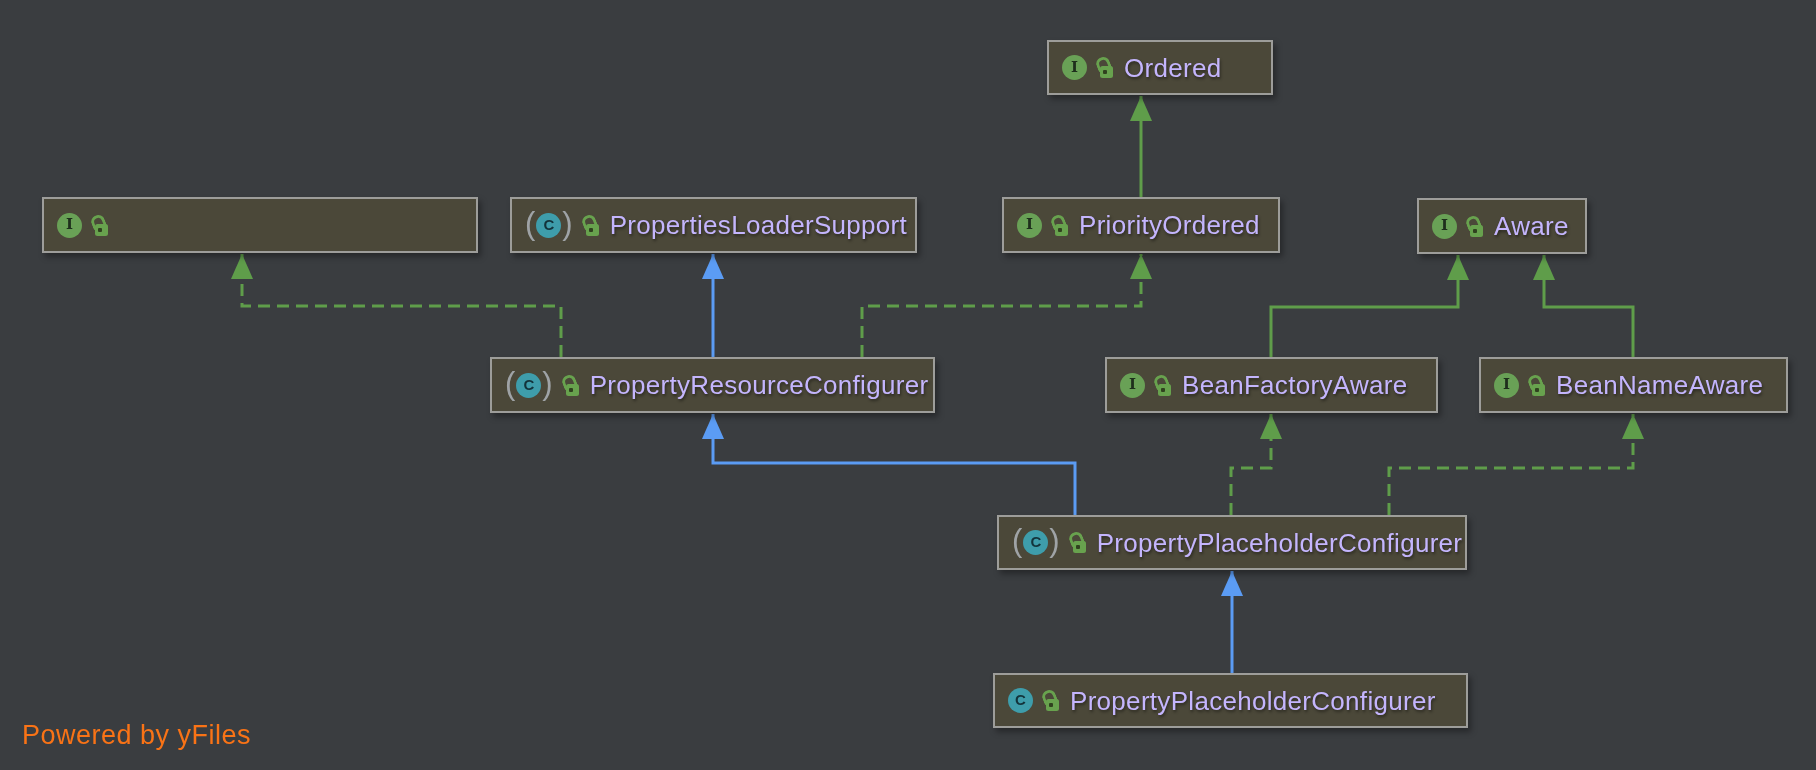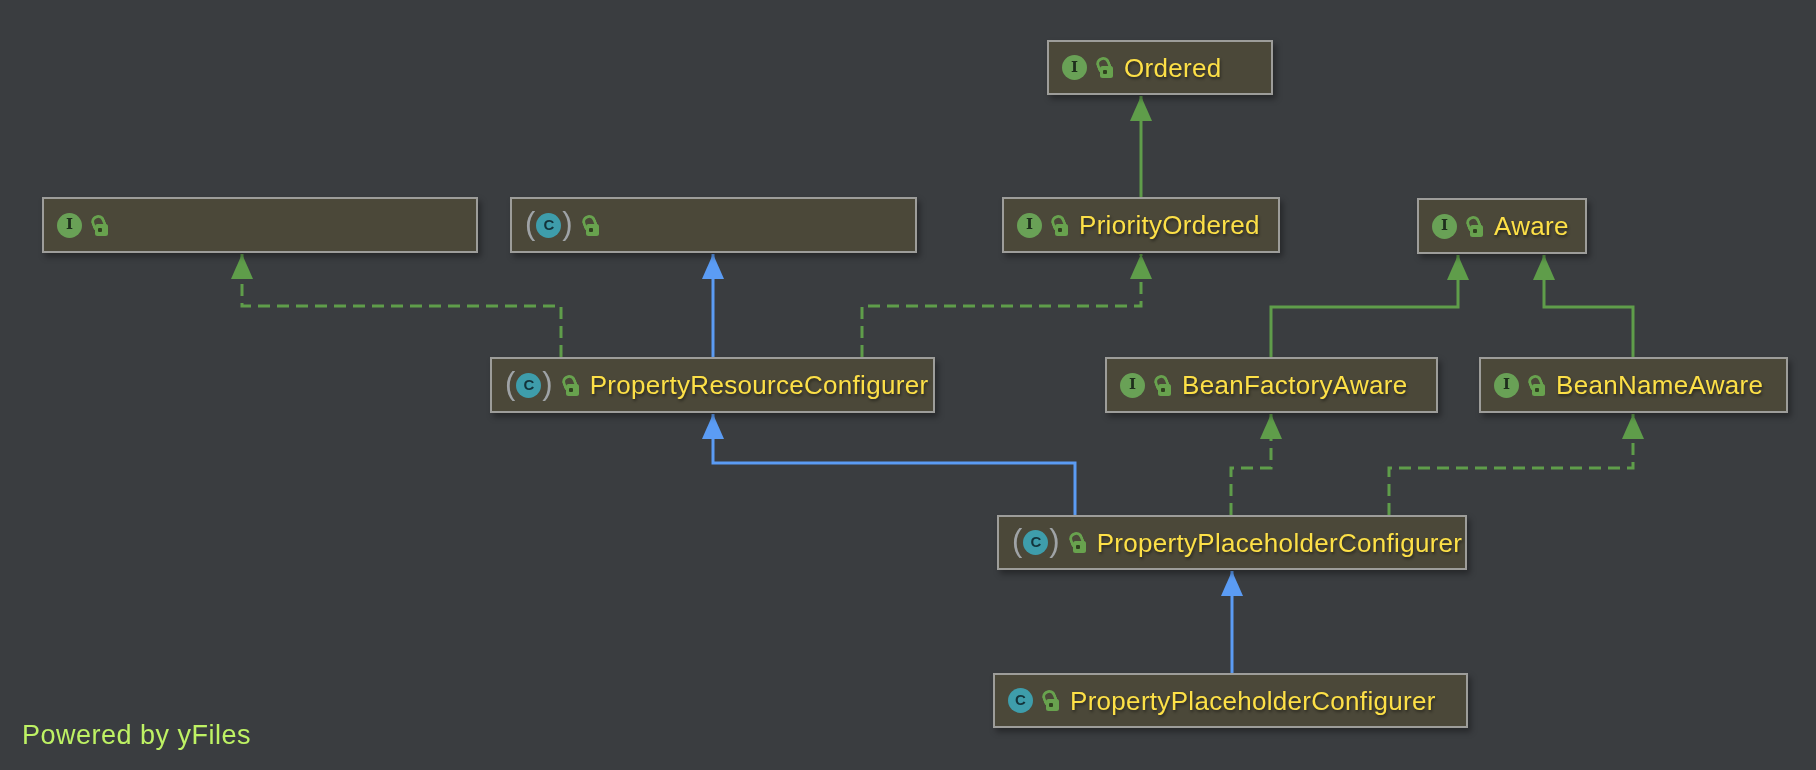"Ordered" .lbl { color: #fde047 -> #c4b5fd }
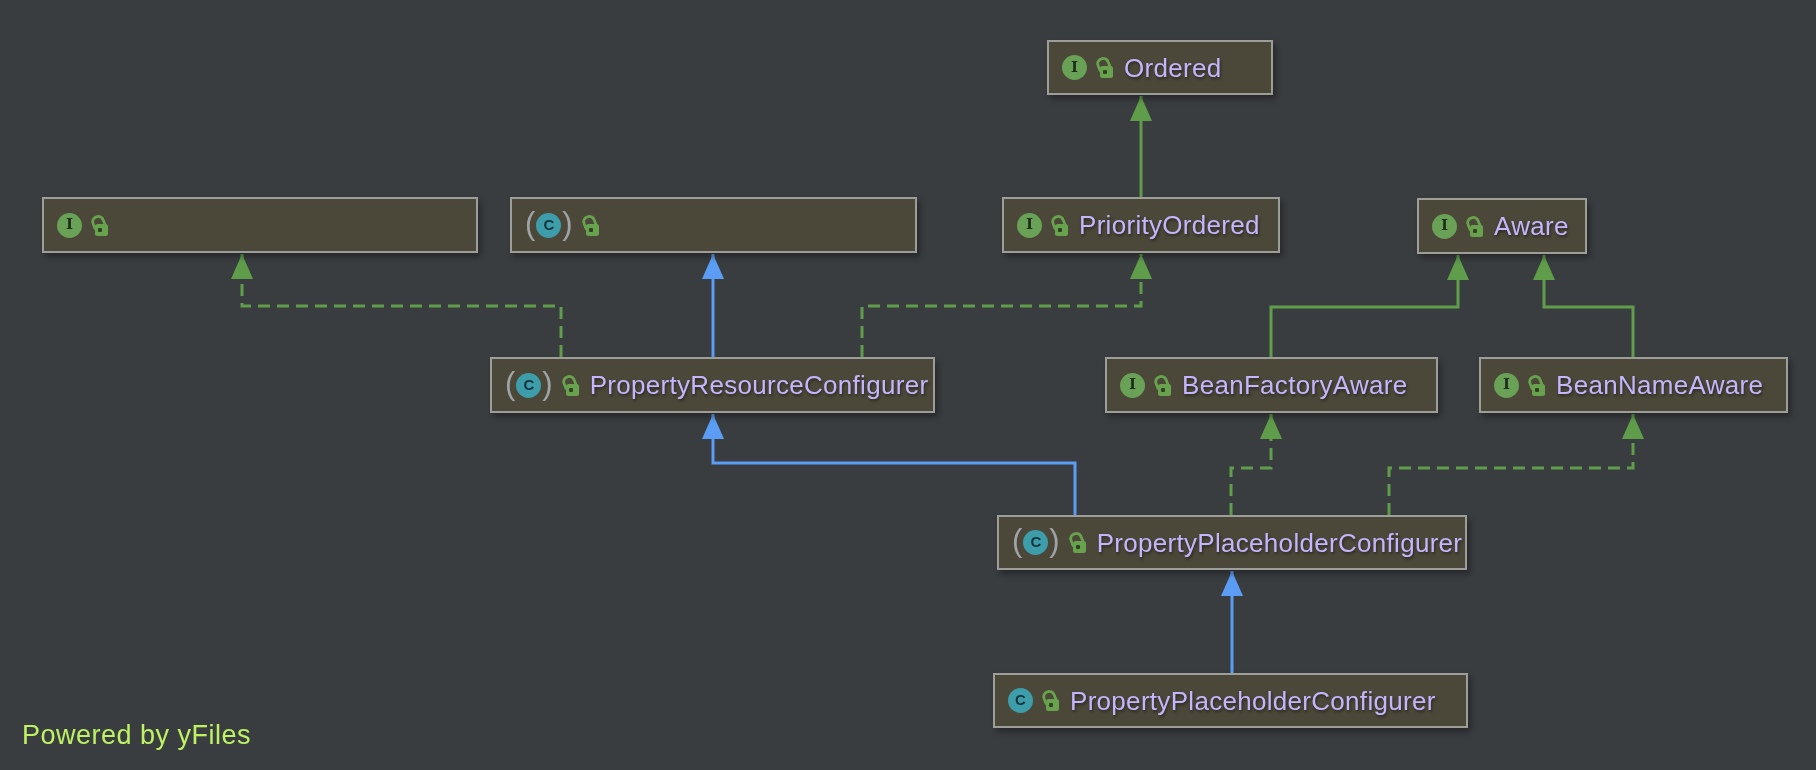"PropertiesLoaderSupport" span.lbl { html: none -> <span>PropertiesLoaderSupport</span> }
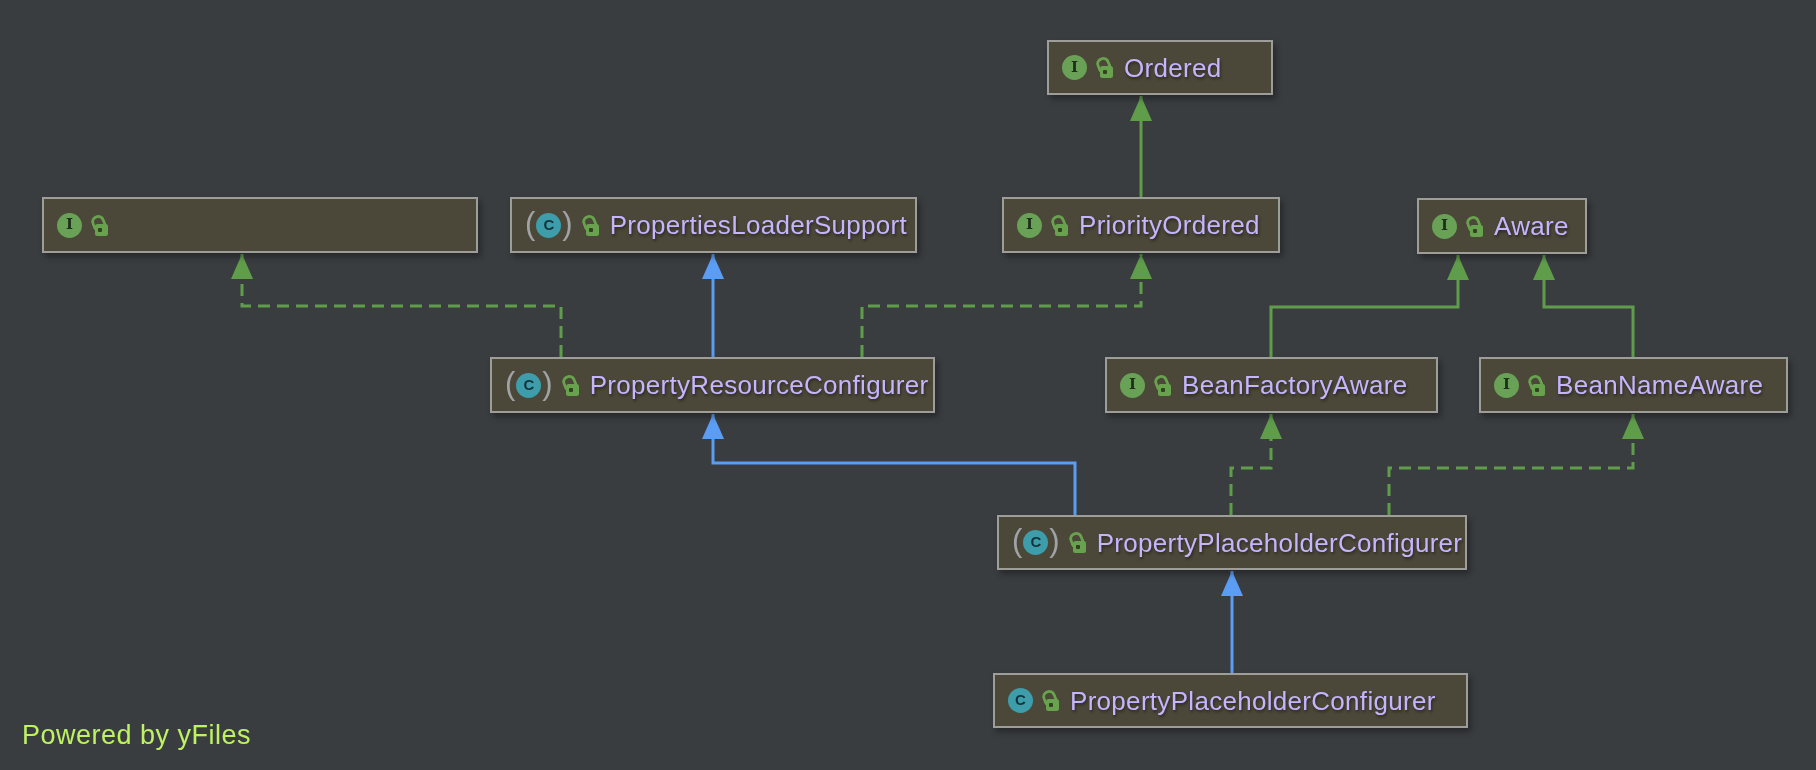"Powered by yFiles" .watermark { color: #bef264 -> #f97316 }
